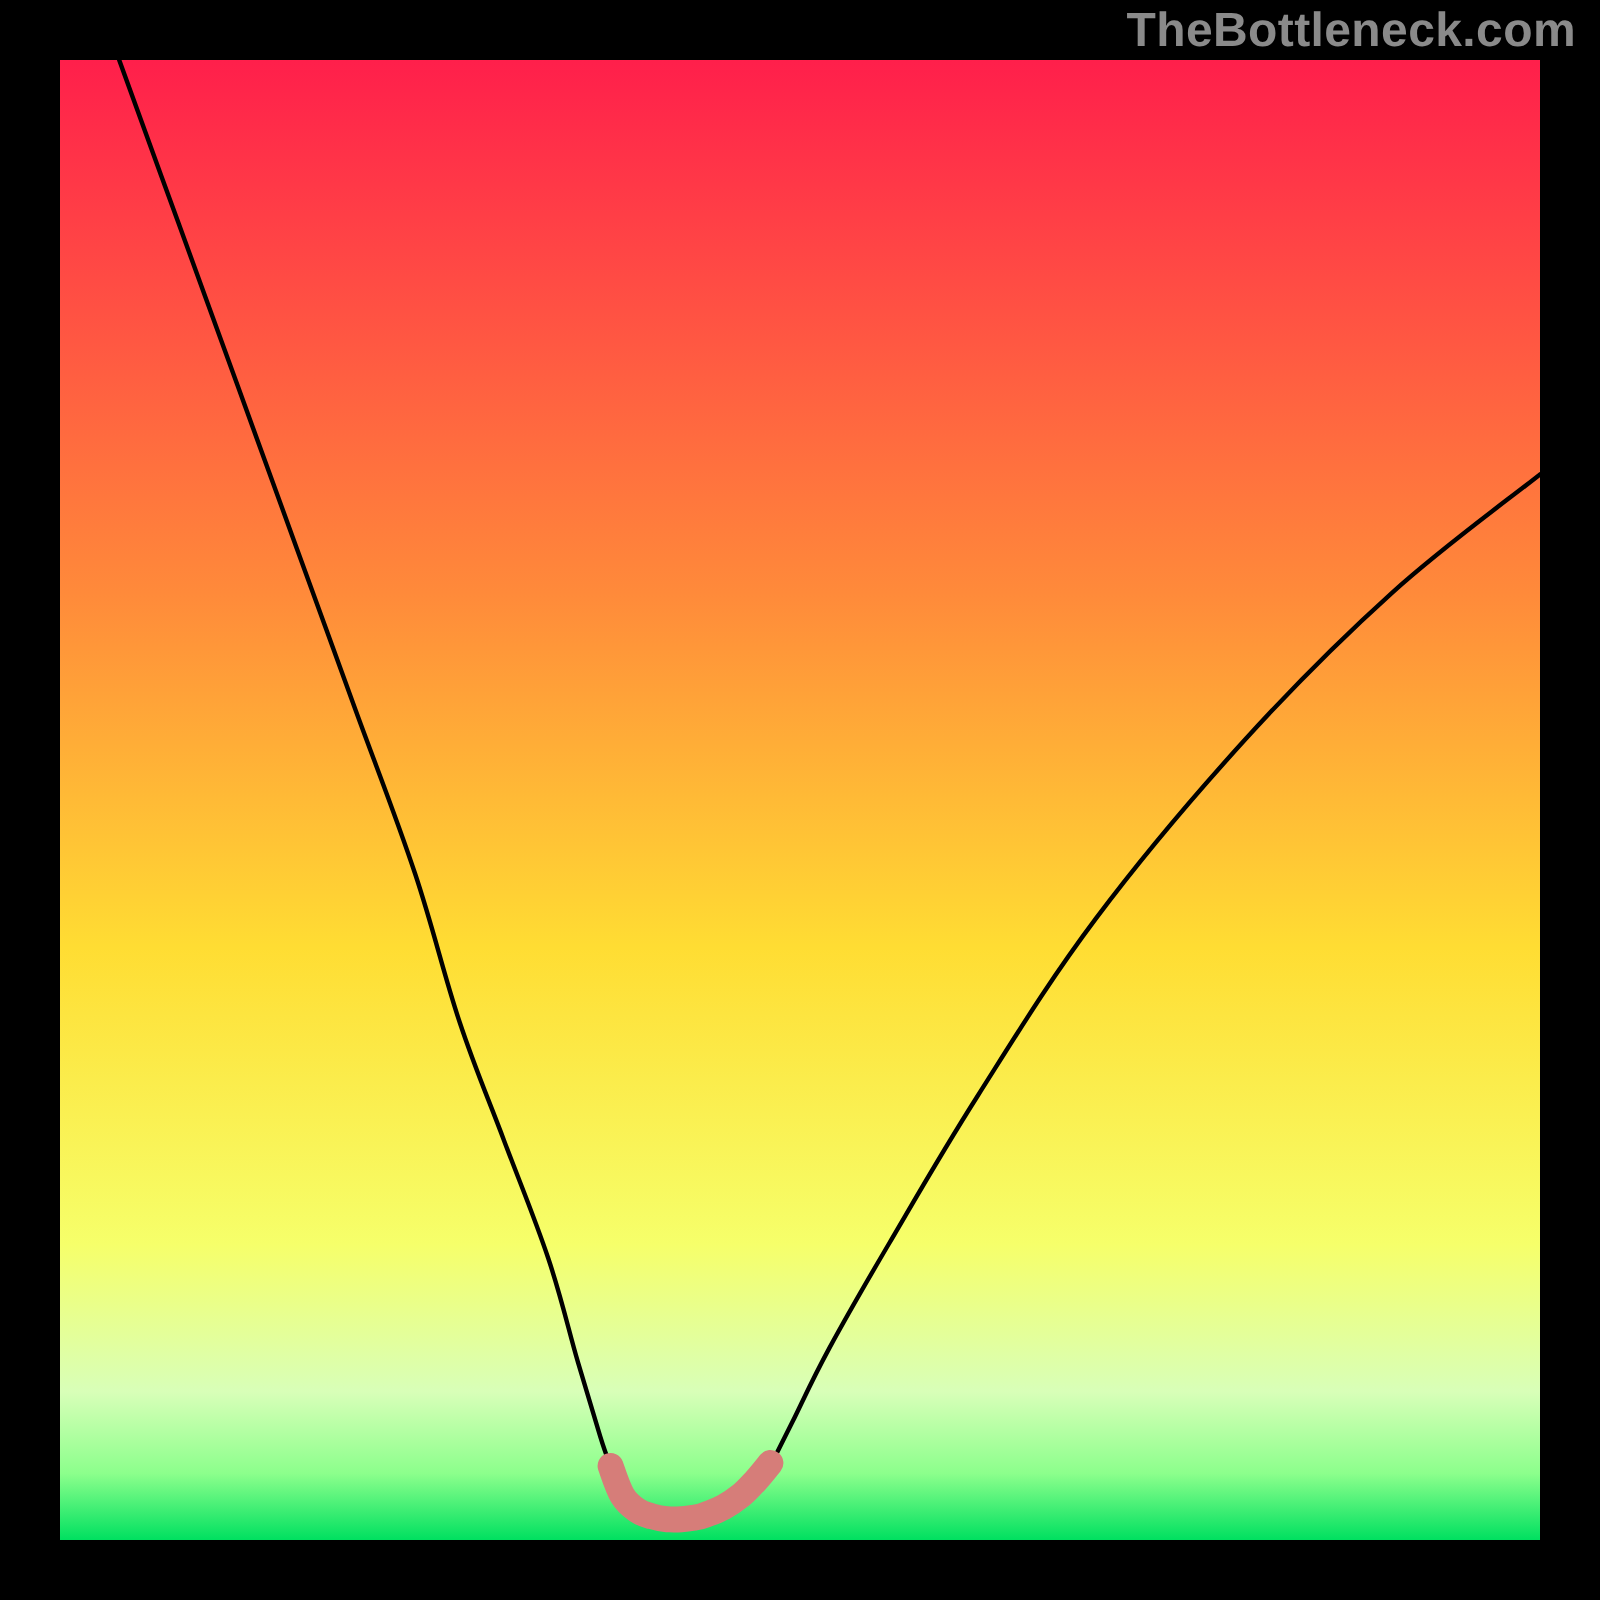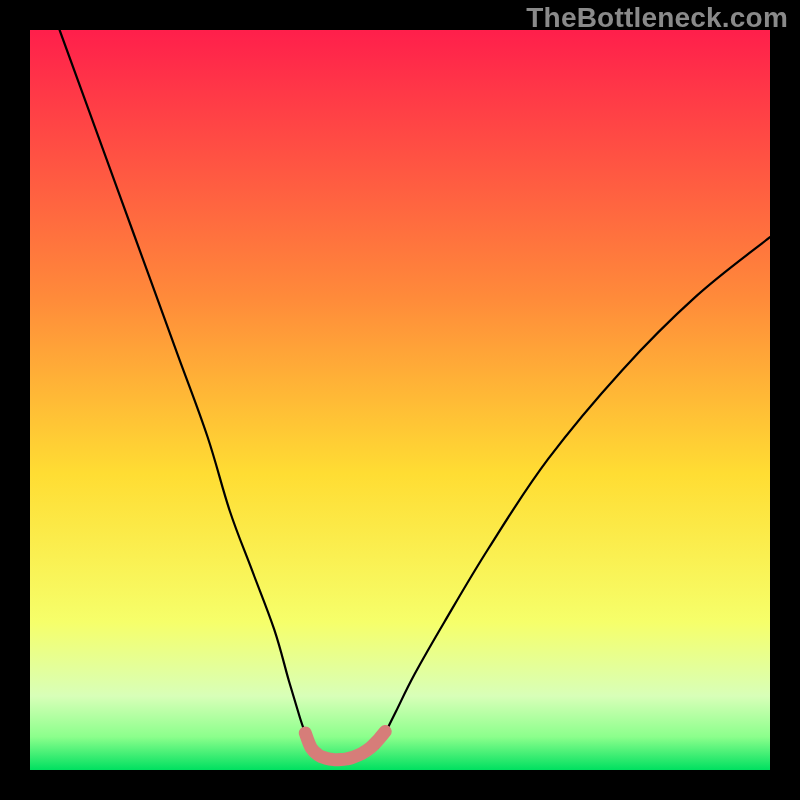"TheBottleneck.com" .watermark { font-size: 28px -> 24px }
